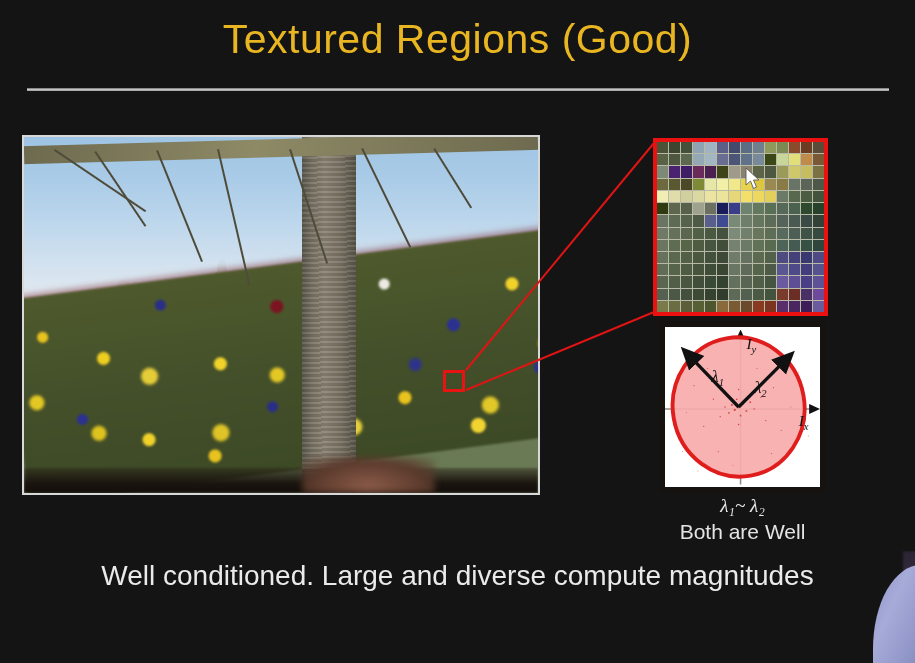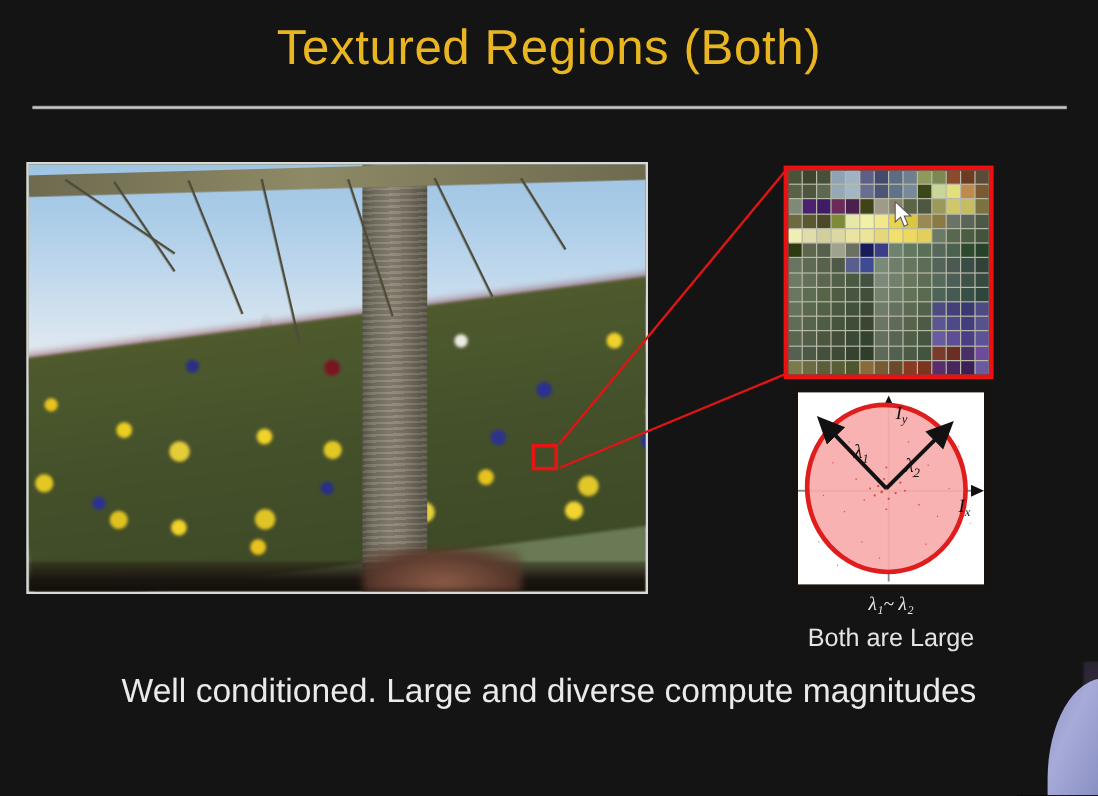"Textured Regions (Both)" div { text: Both -> Good }
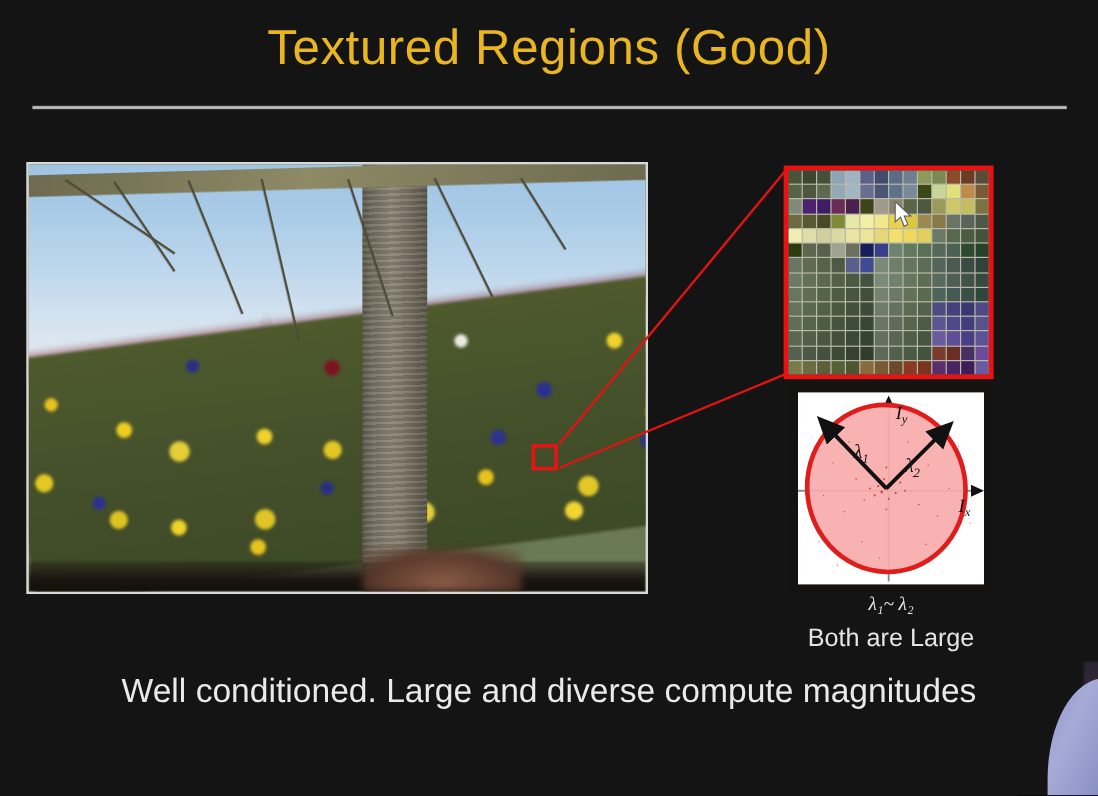"λ₁~ λ₂" #lambda-eq { font-size: 16px -> 19px }
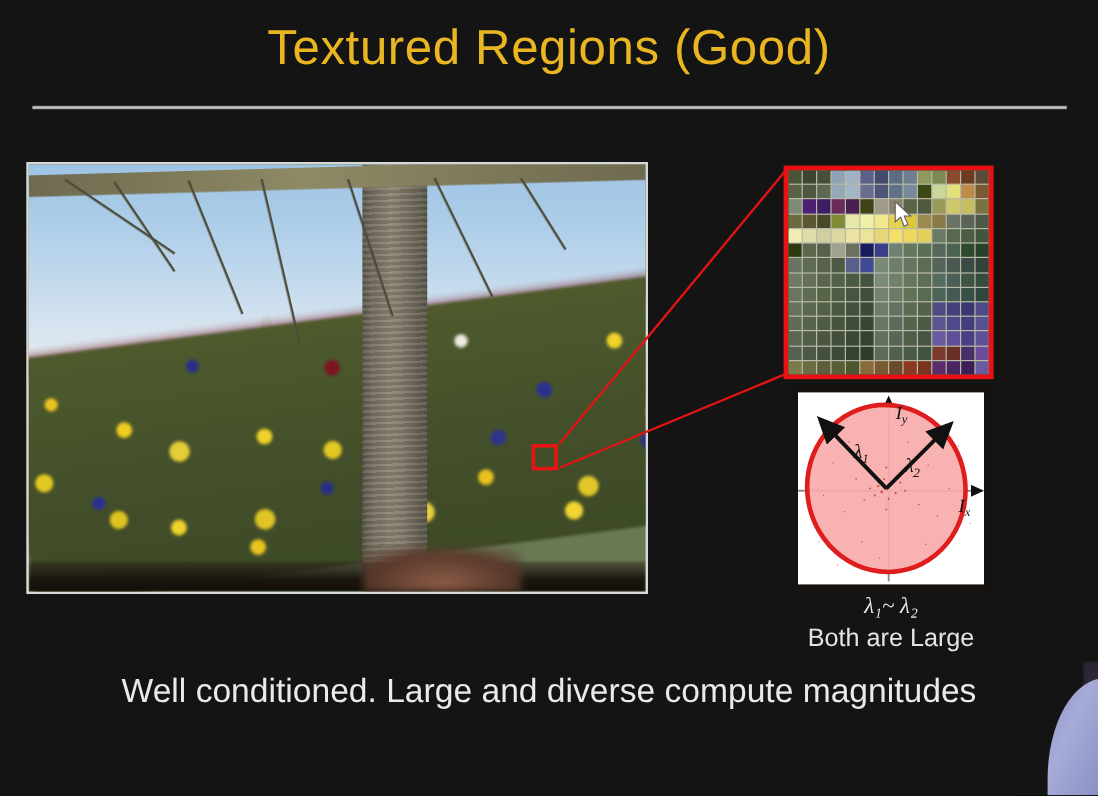"Both are Large" div { text: Large -> Well }
